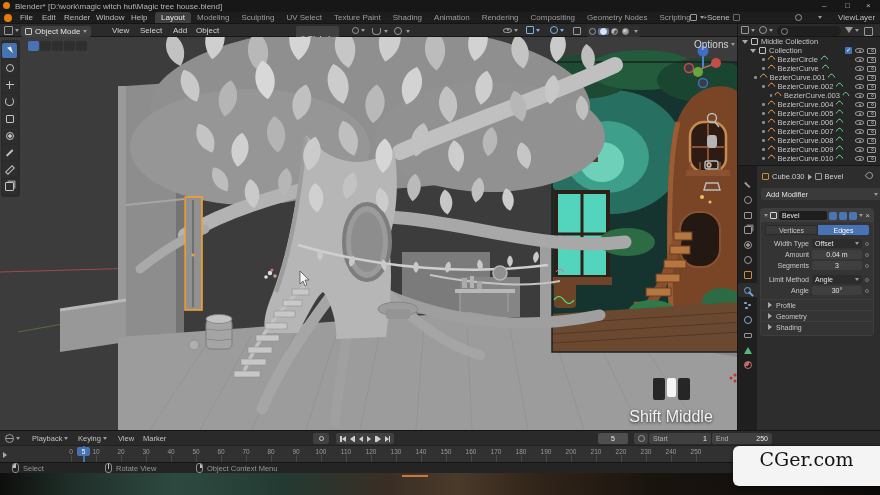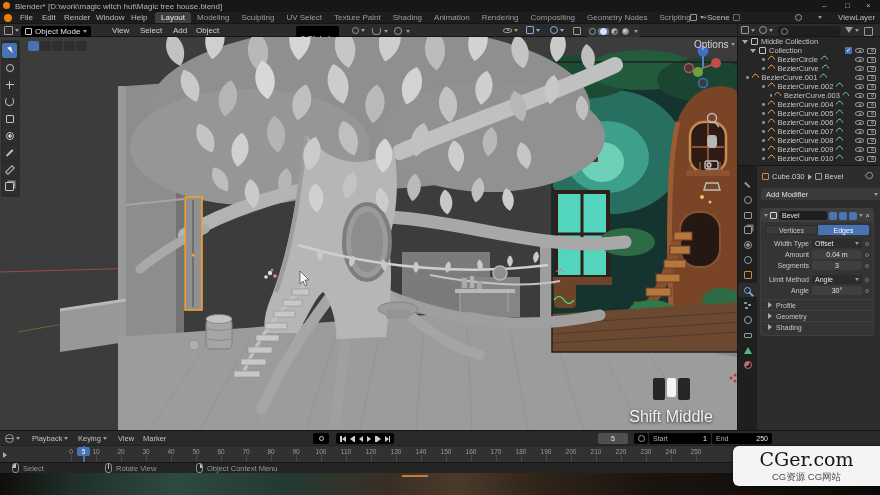"Object Mode" .pill { background: #000000 -> #404040 }
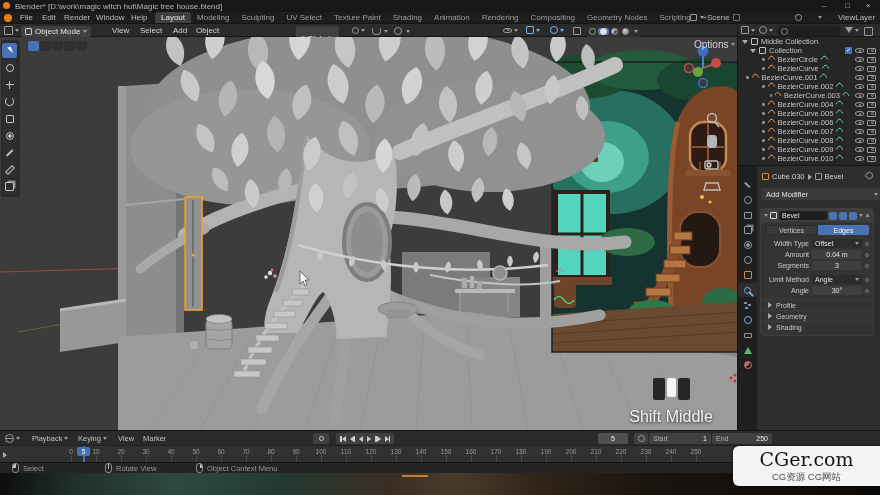"BezierCurve.001" div.orow { padding-left: 8px -> 16px }
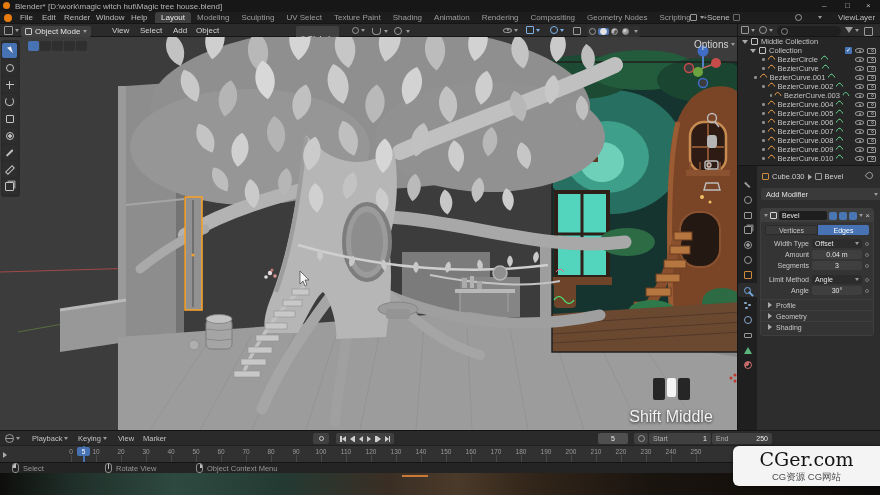"CG资源 CG网站" div.wm-sub { html: <div>CG资源 CG网站</div> -> none }
